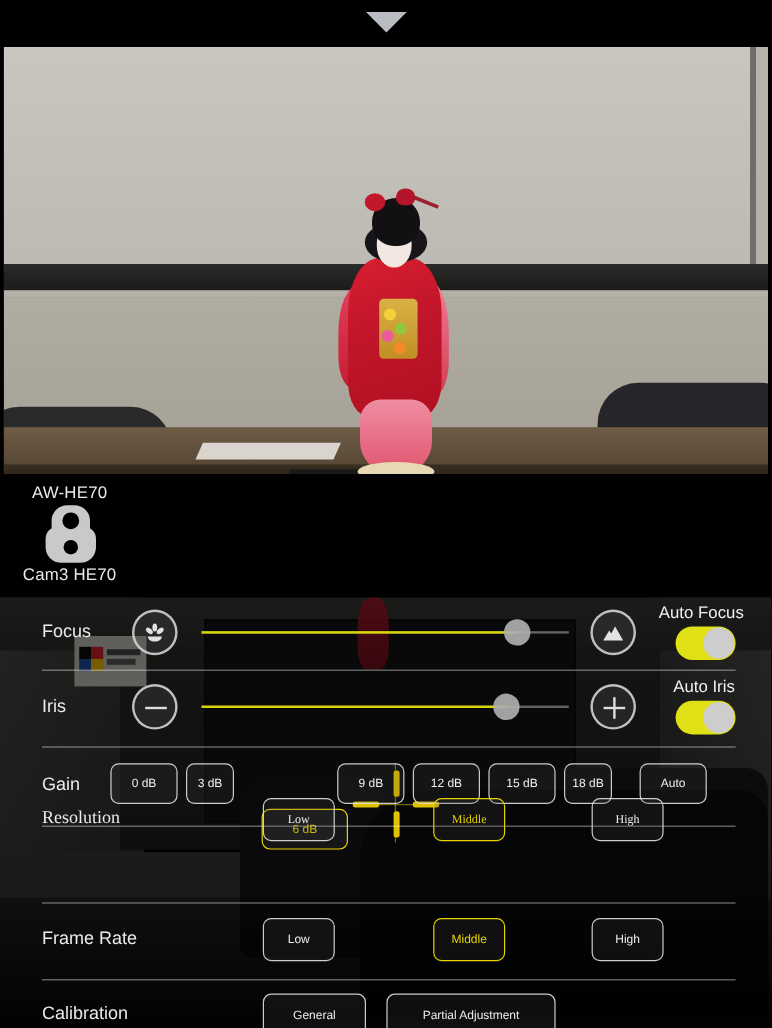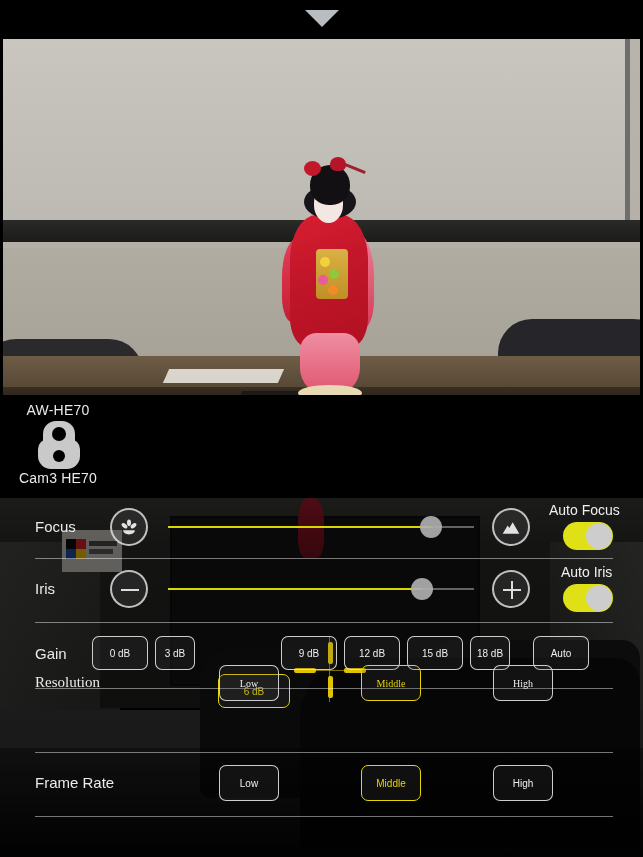"Calibration" div.row { html: none -> <div> <span>Calibration</span> <div> <div>General</div> <div>Partial Adjustment</div> </div> </div> }
